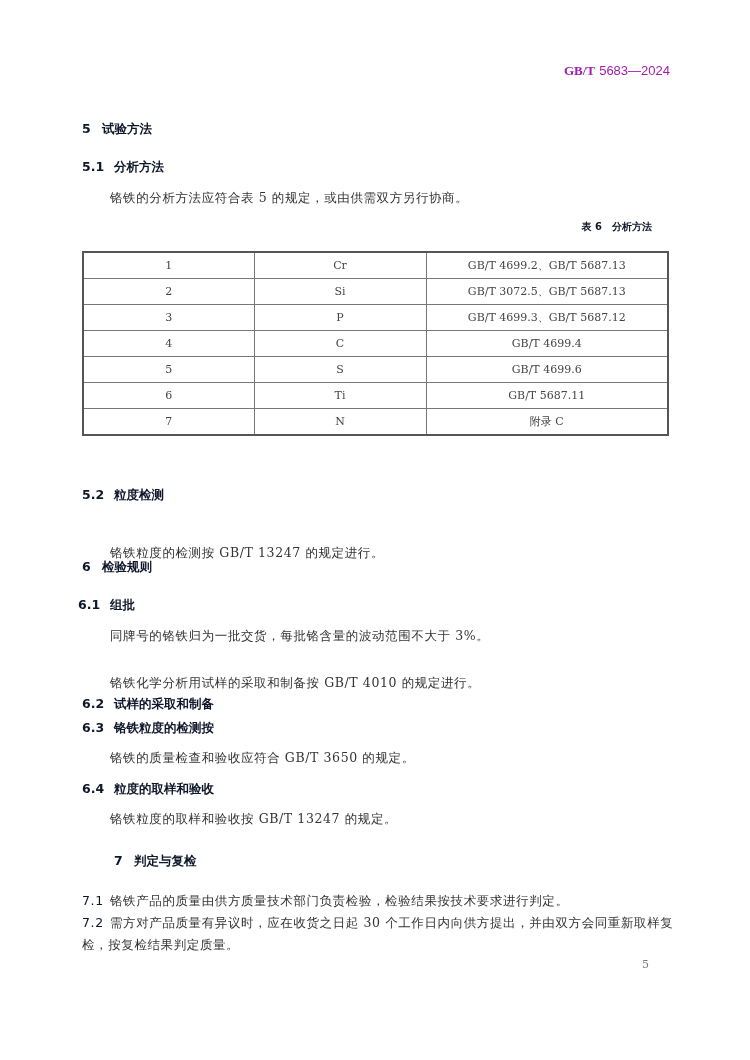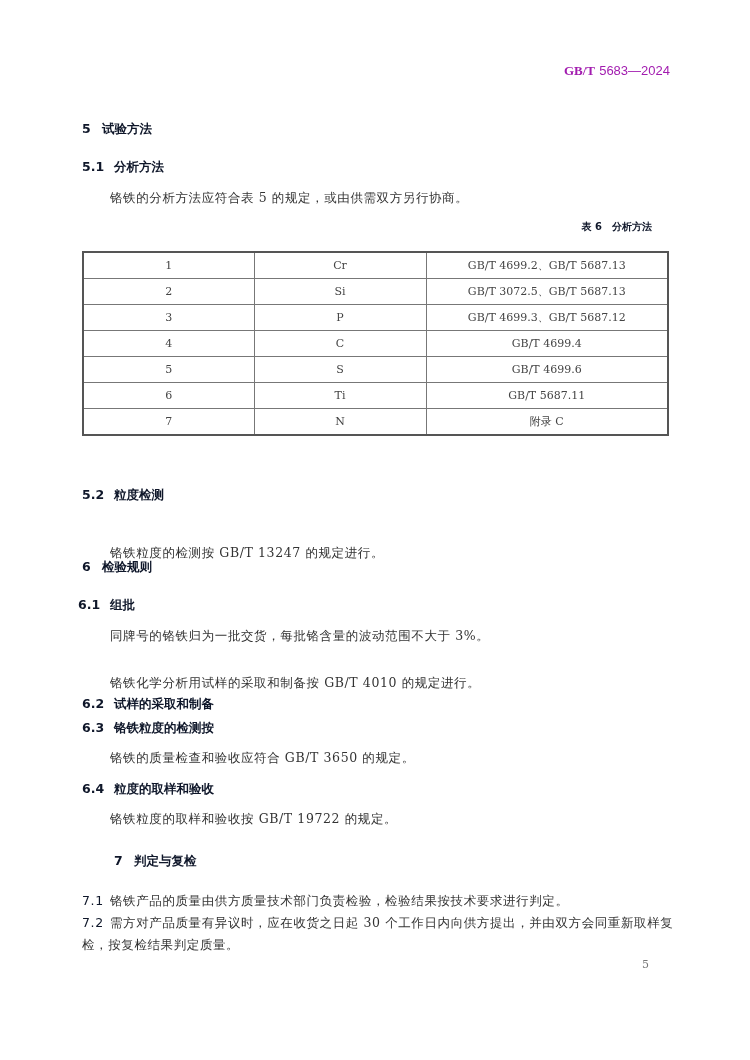"铬铁粒度的取样和验收按 GB/T 19722 的规定。" div.abs { text: 19722 -> 13247 }
